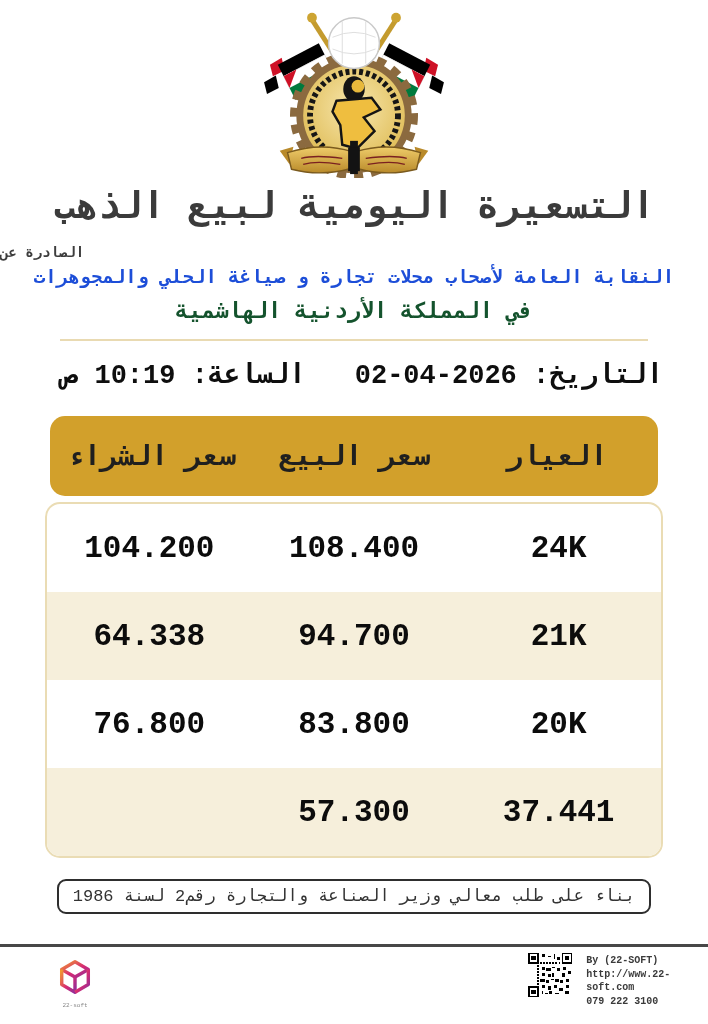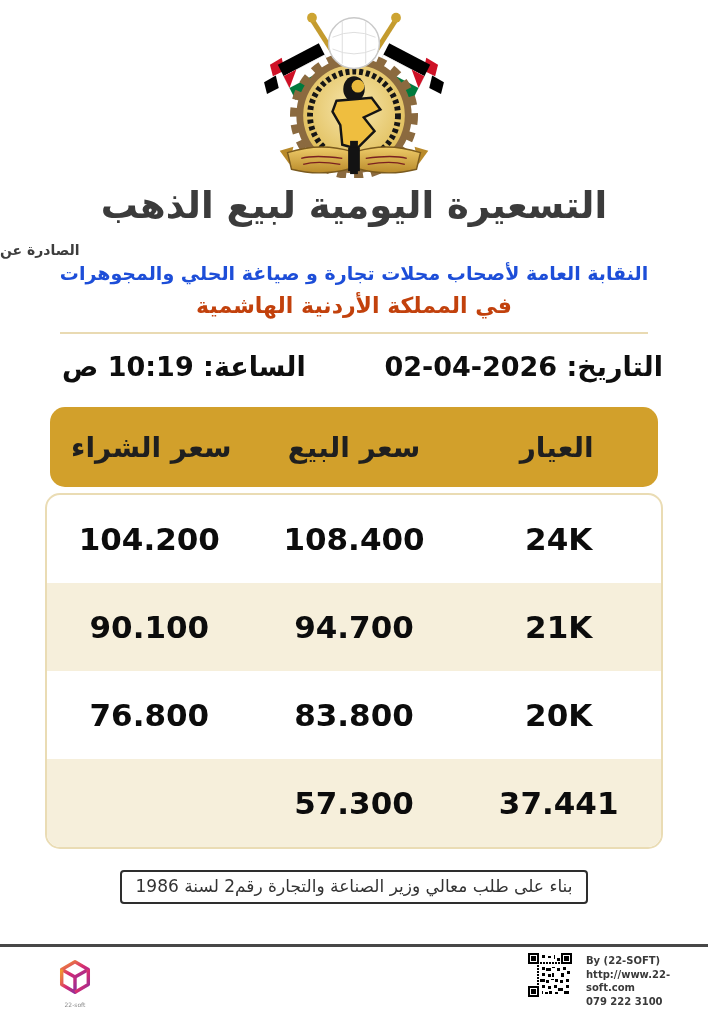"التسعيرة اليومية لبيع الذهب" .page { font-family: none -> Liberation Mono, monospace }
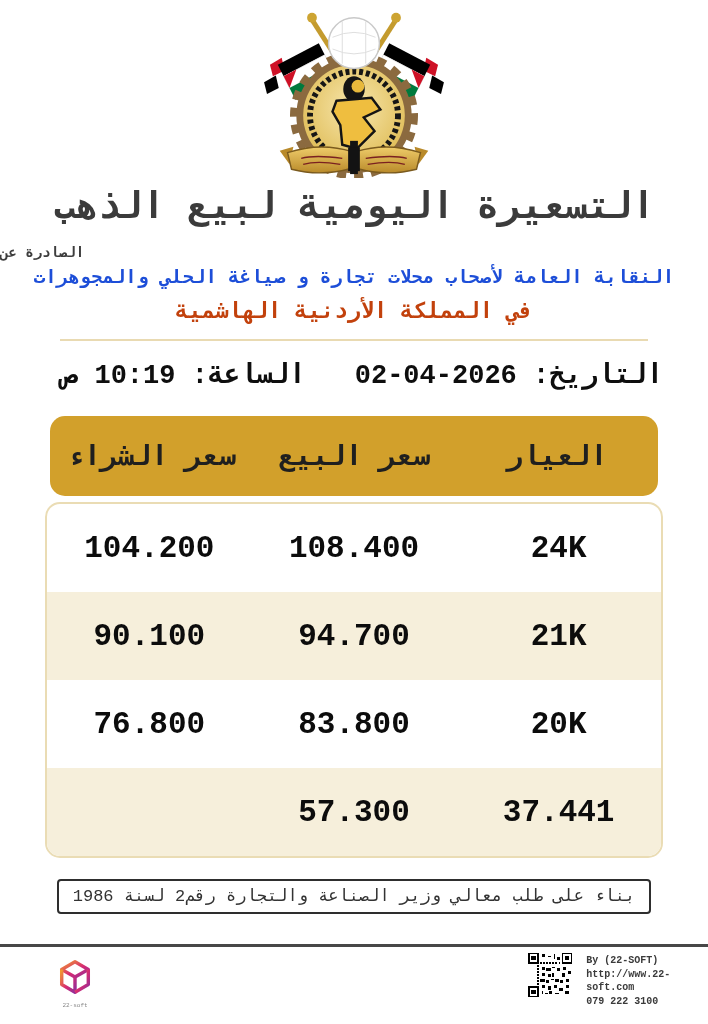"في المملكة الأردنية الهاشمية" .country { color: #c2410c -> #14532d }
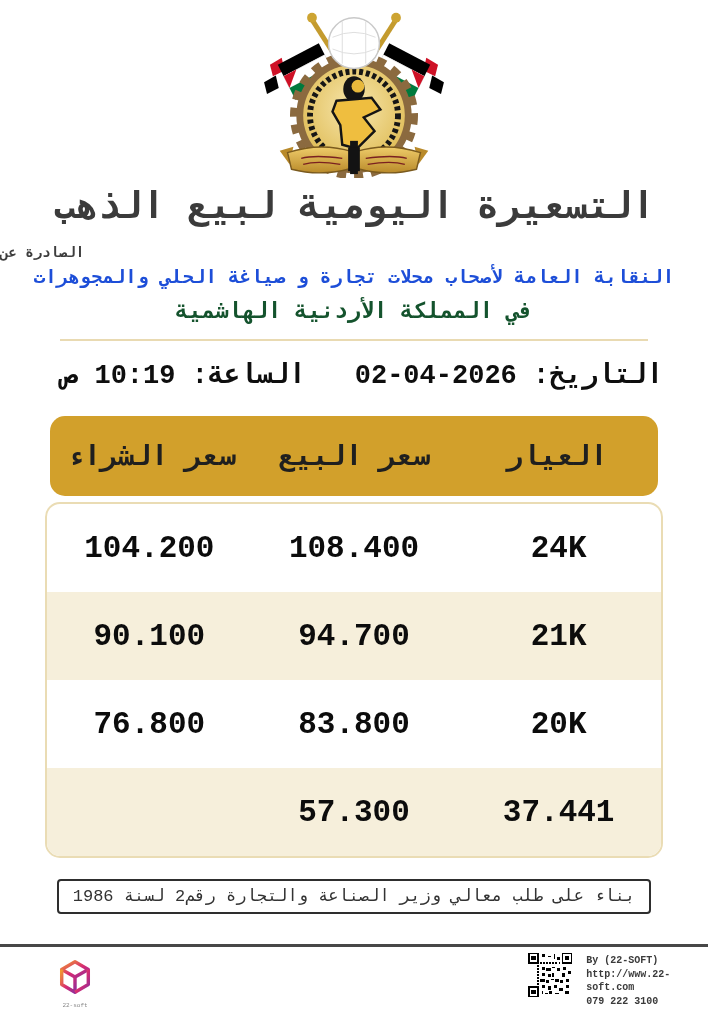"90.100" div { text: 90.100 -> 64.338 }
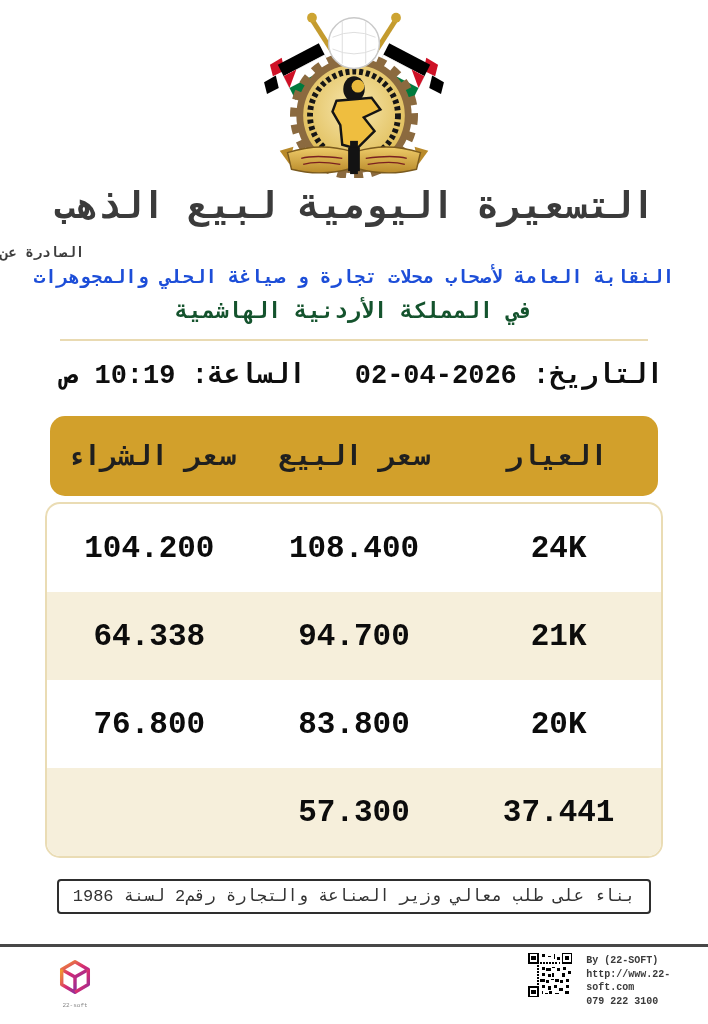"بناء على طلب معالي وزير" .note-box { border-radius: 4px -> 9px }
